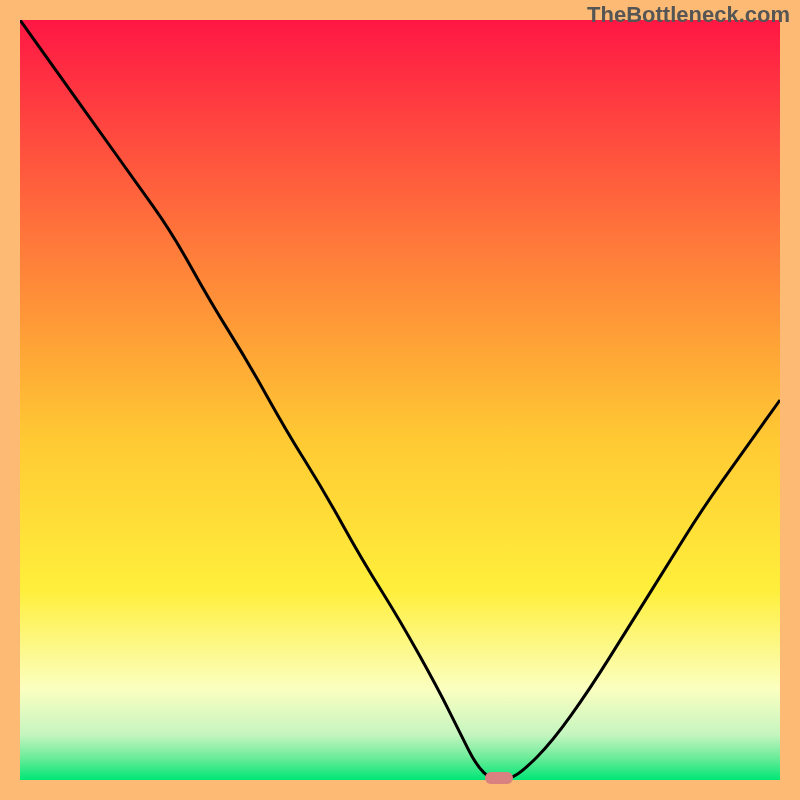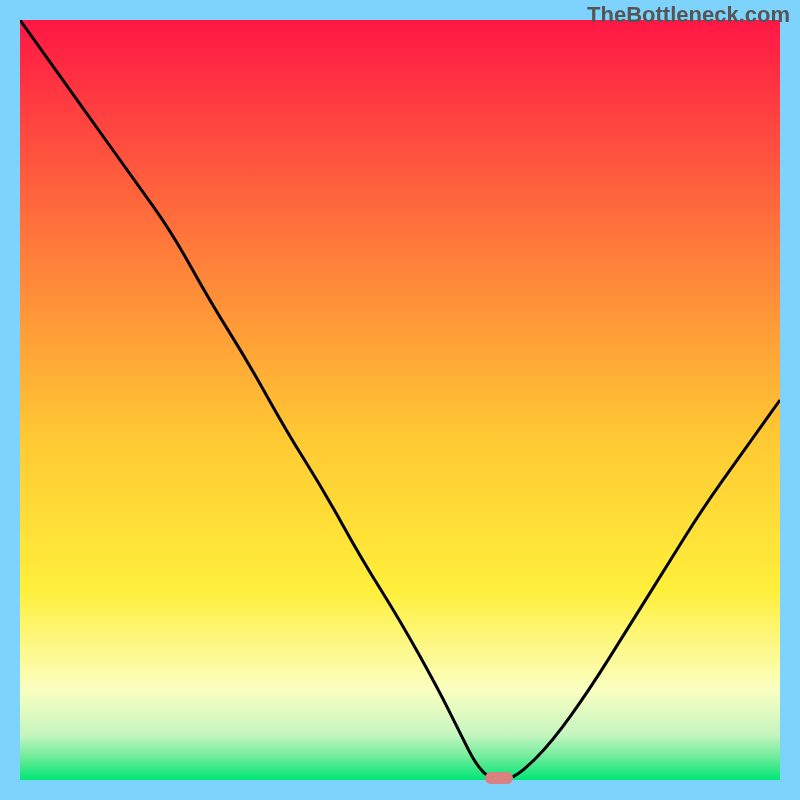"TheBottleneck.com" .chart-container { background: #7dd3fc -> #fdba74 }
